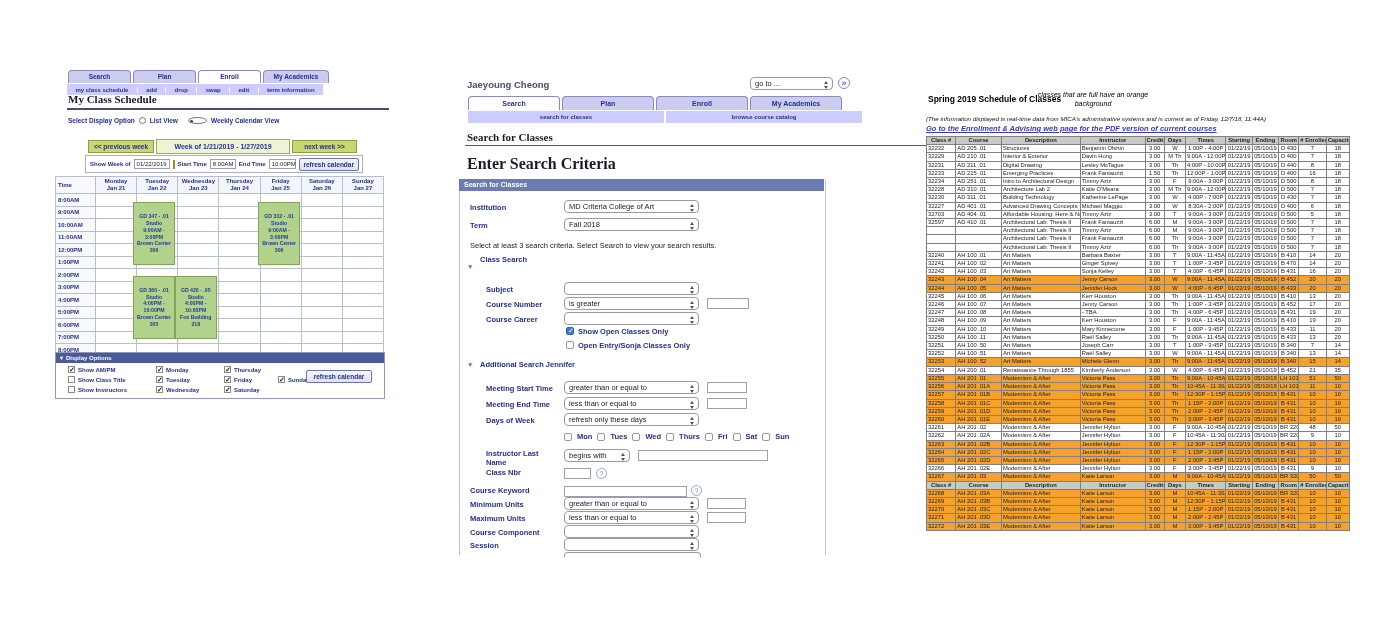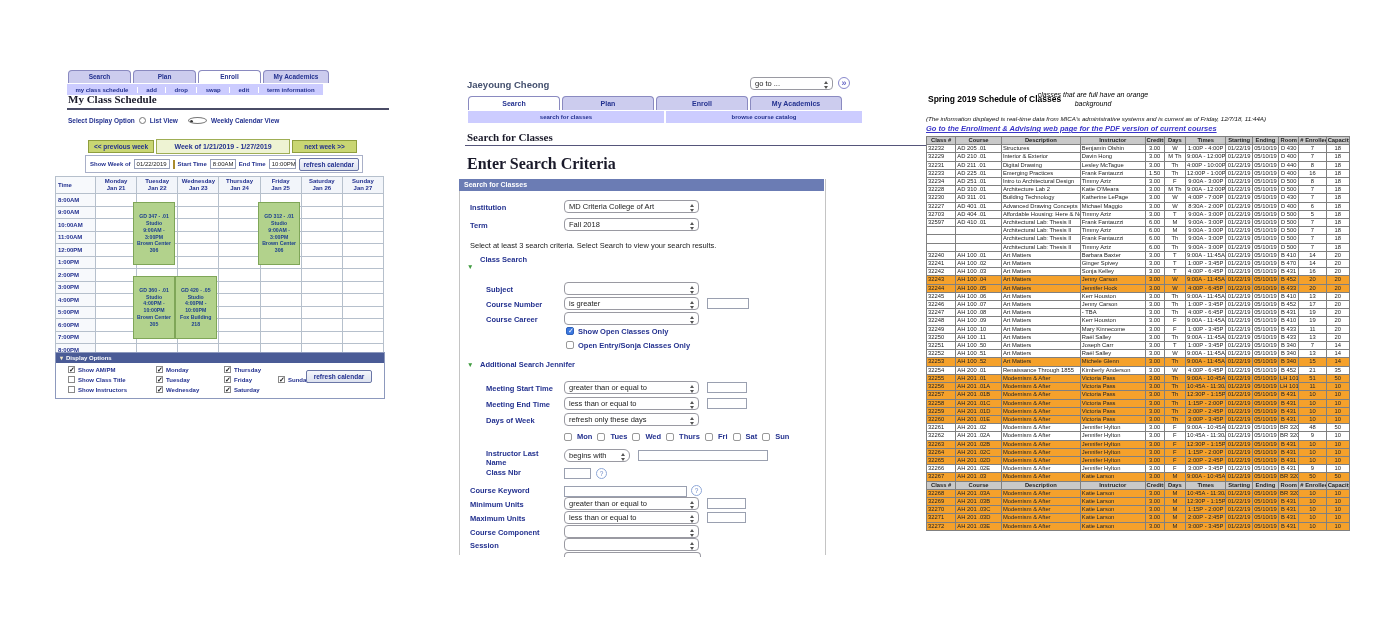"begins with" div.sel { border-radius: 6px -> none }
